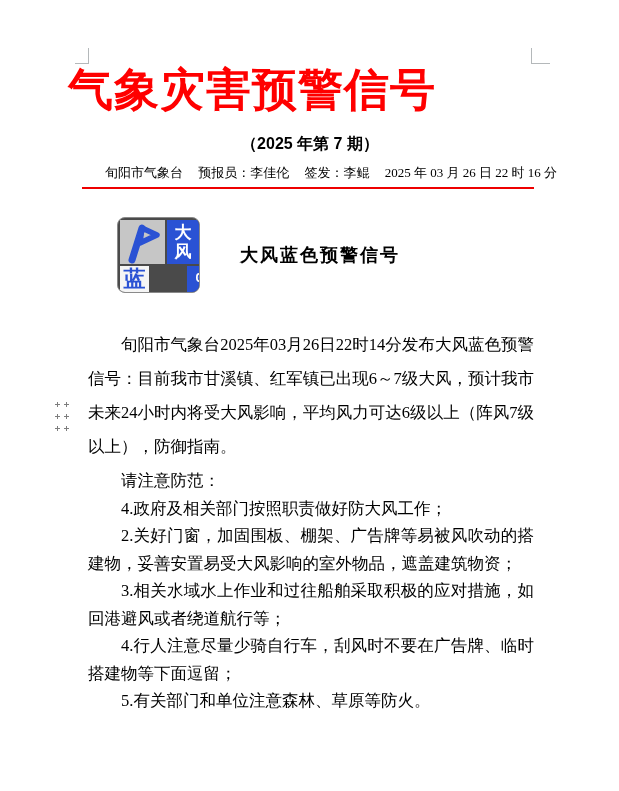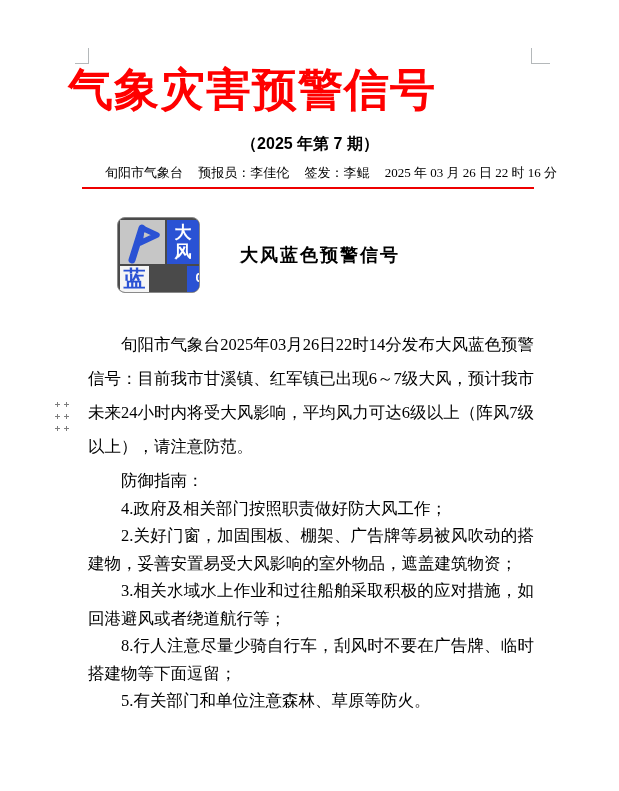"旬阳市气象台2025年03月26日22时14分发布大风蓝色预警信号：目前我市甘溪" p.body-para { text: 请注意防范 -> 防御指南 }
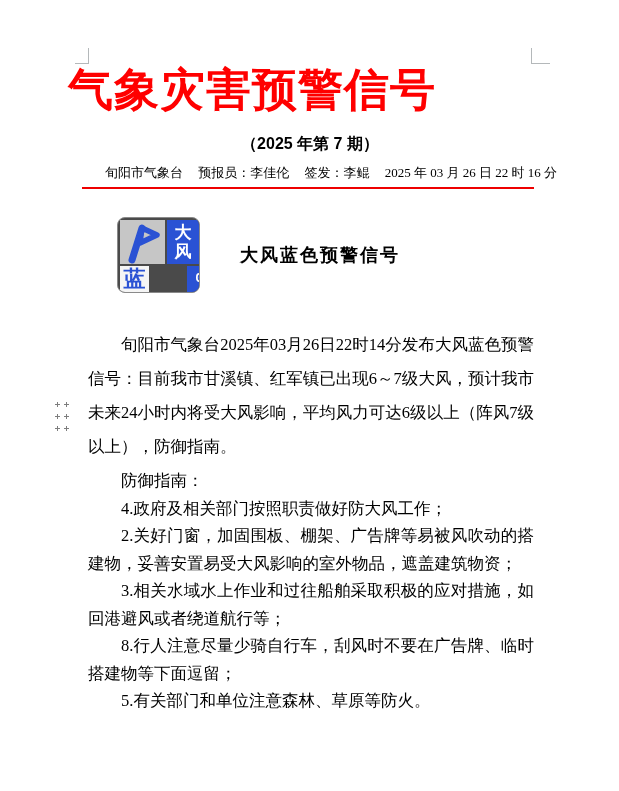"防御指南：" p { text: 防御指南 -> 请注意防范 }
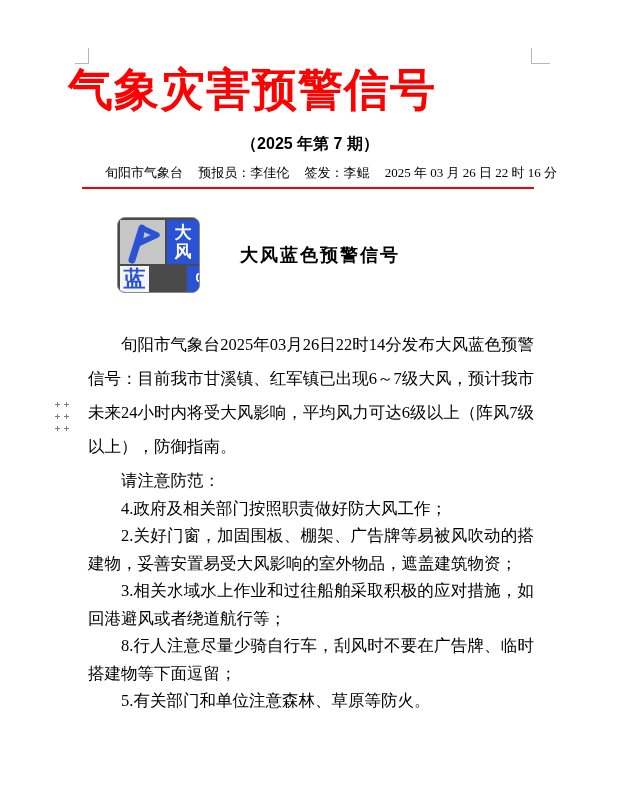"8.行人注意尽量少骑自行车，刮风时不要在广告牌、临时搭建物等下面逗留；" p { text: 8 -> 4 }
